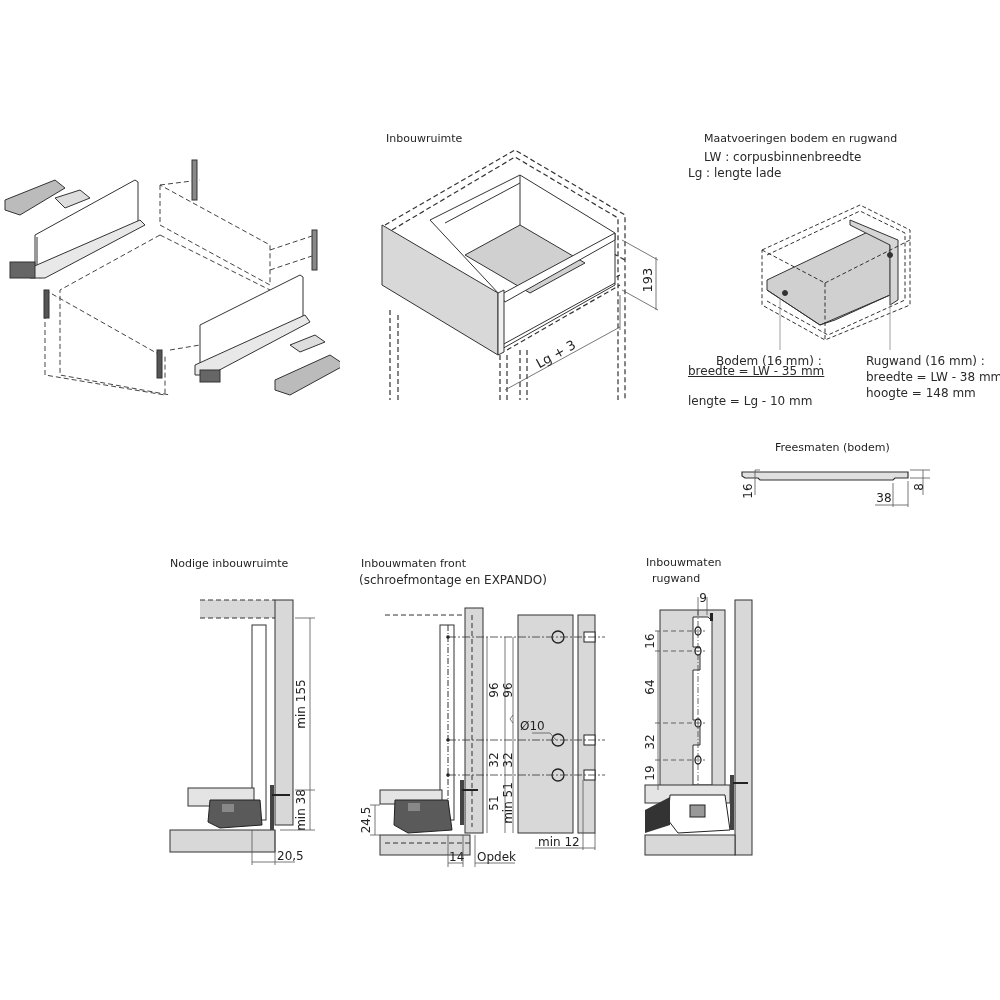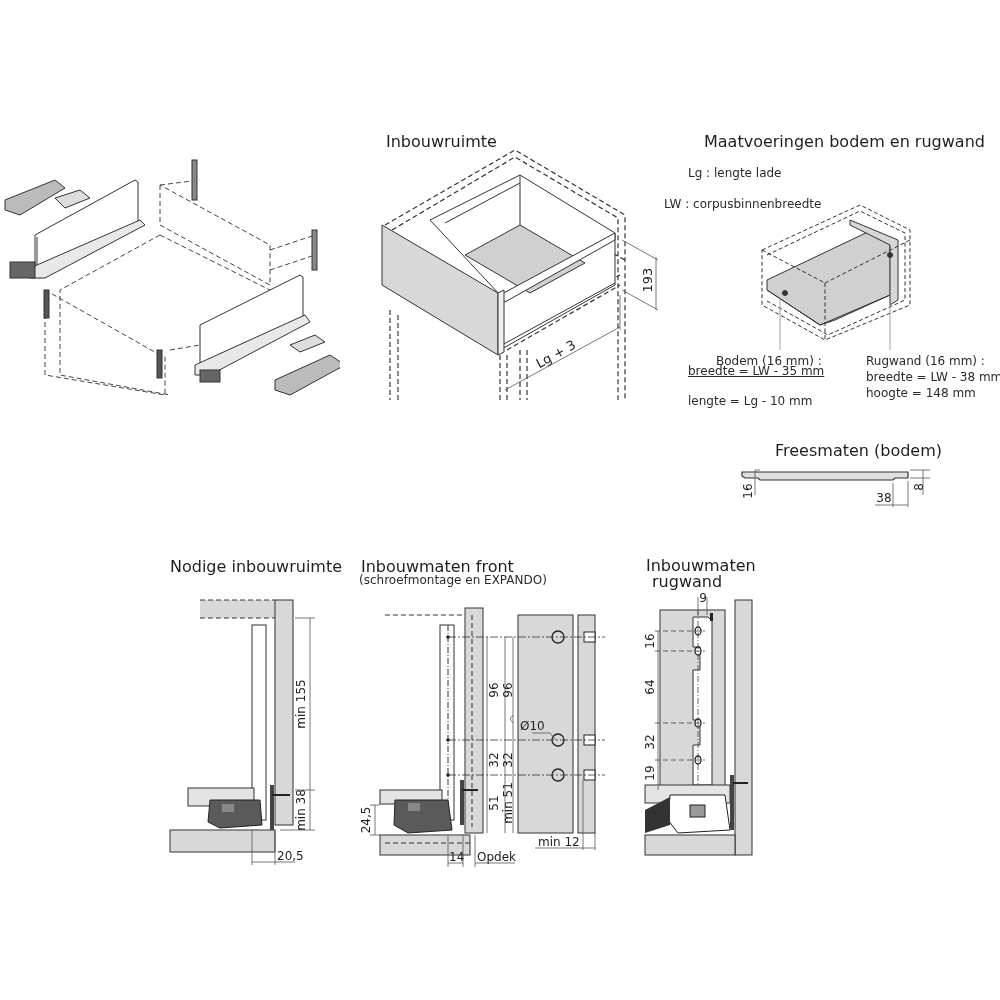"Inbouwruimte" .title { font-size: 16px -> 11px }
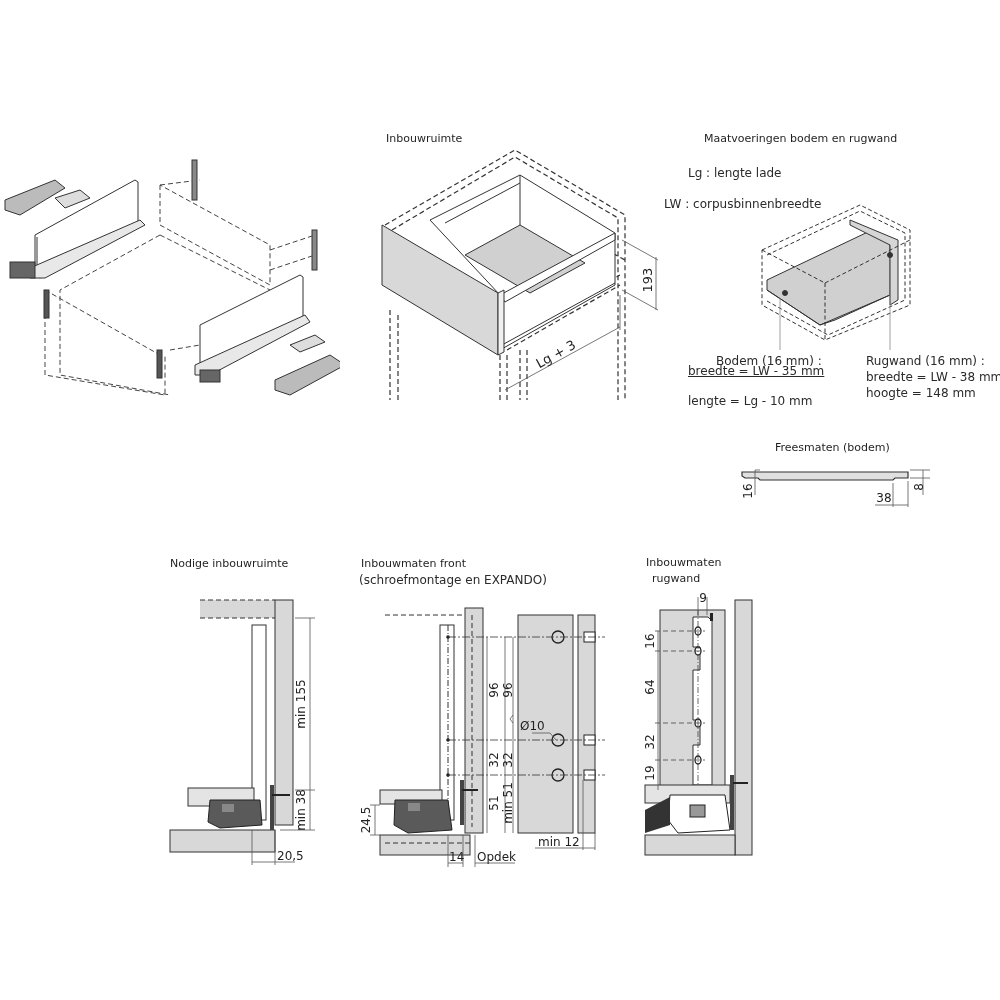"LW : corpusbinnenbreedte" div.abs { left: 664px -> 704px; margin-top: 47px -> none }
